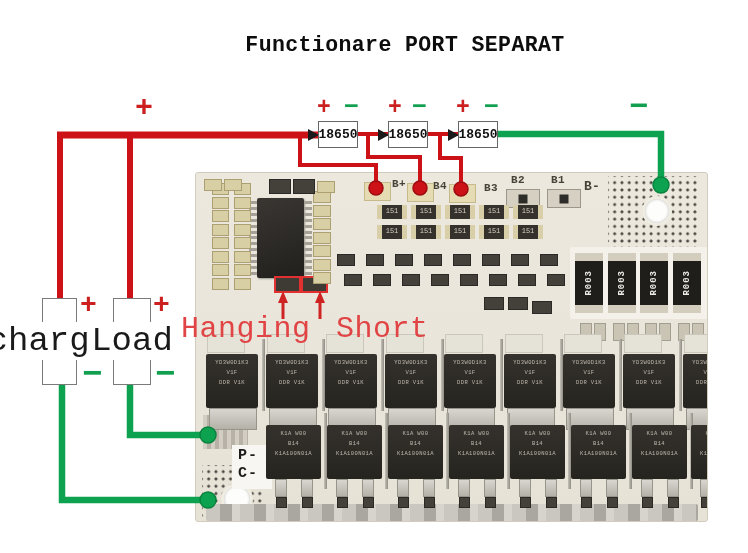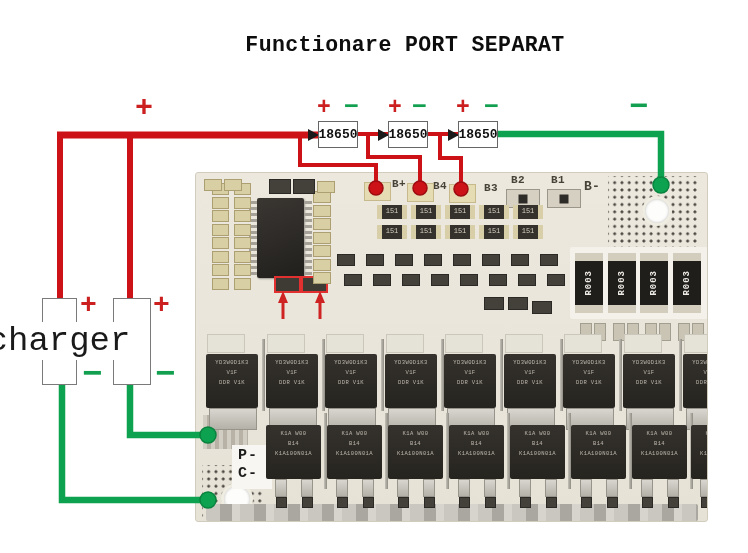"Load" span.unitlabel { html: none -> <span>Load</span> }
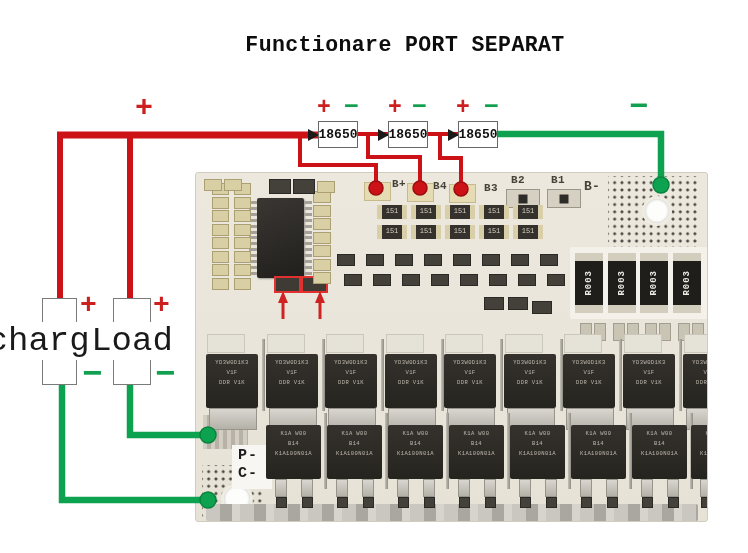"Hanging Short" span.ann { html: none -> <span>Hanging Short</span> }
